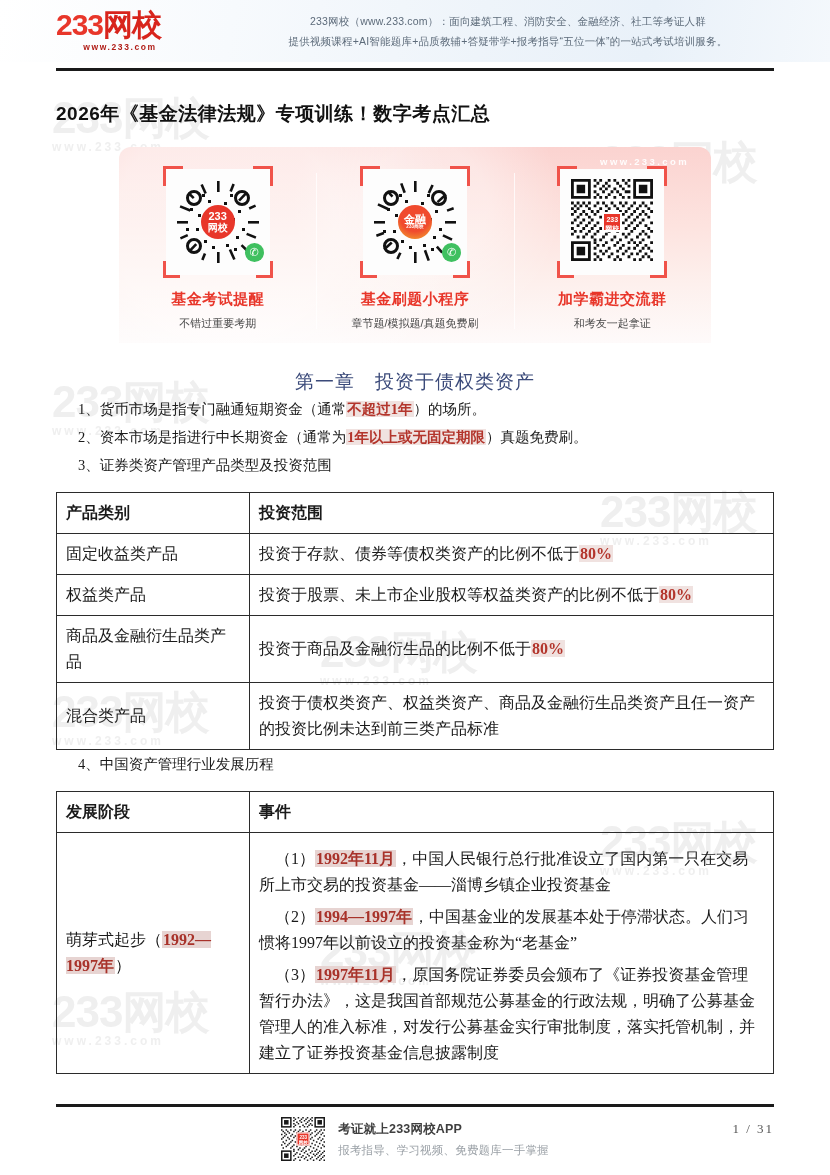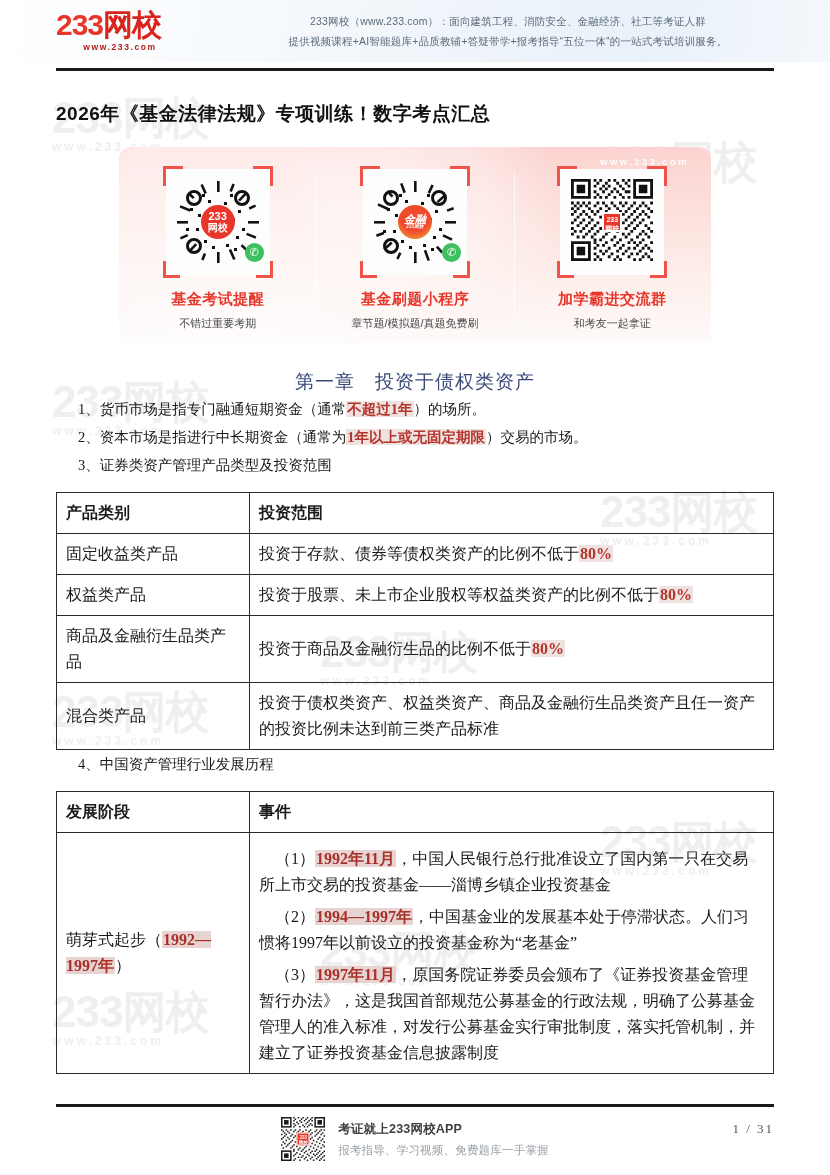"金融" .qr-center.gold { font-style: italic -> none }
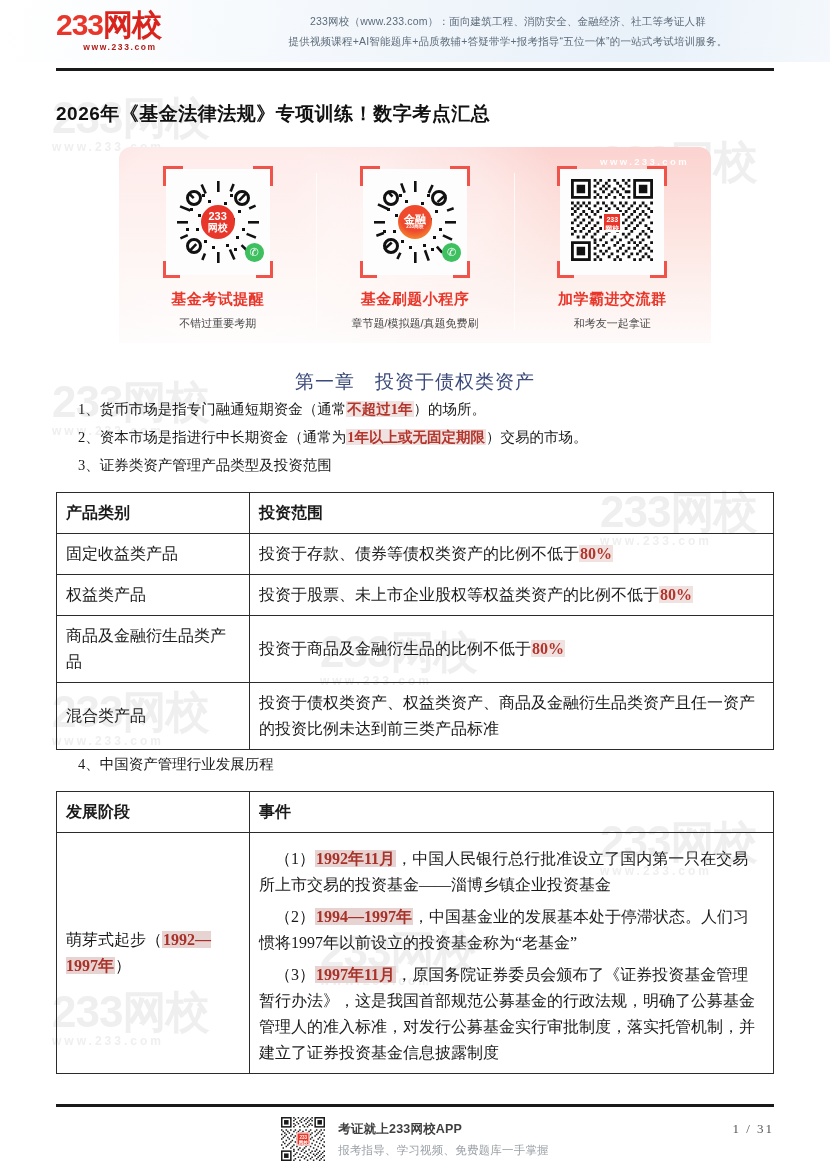"）交易的市场。" span { text: 交易的市场 -> 真题免费刷 }
